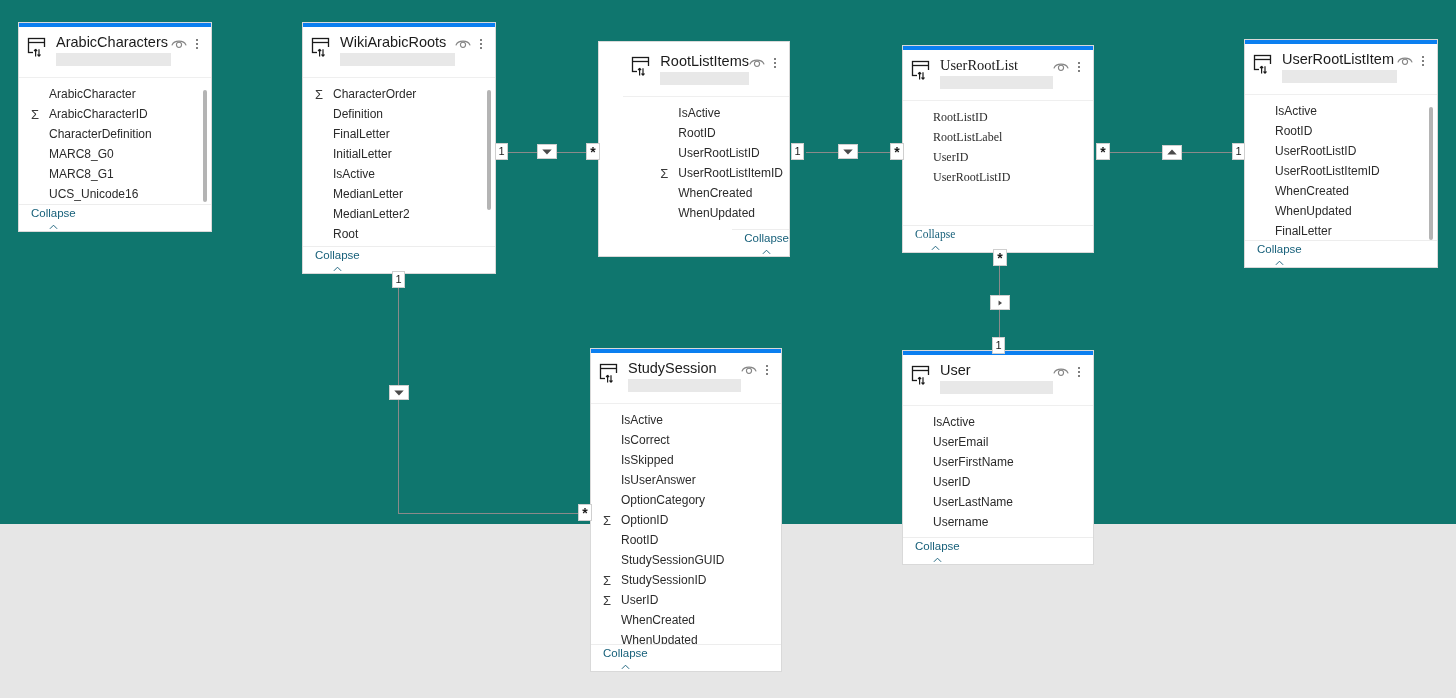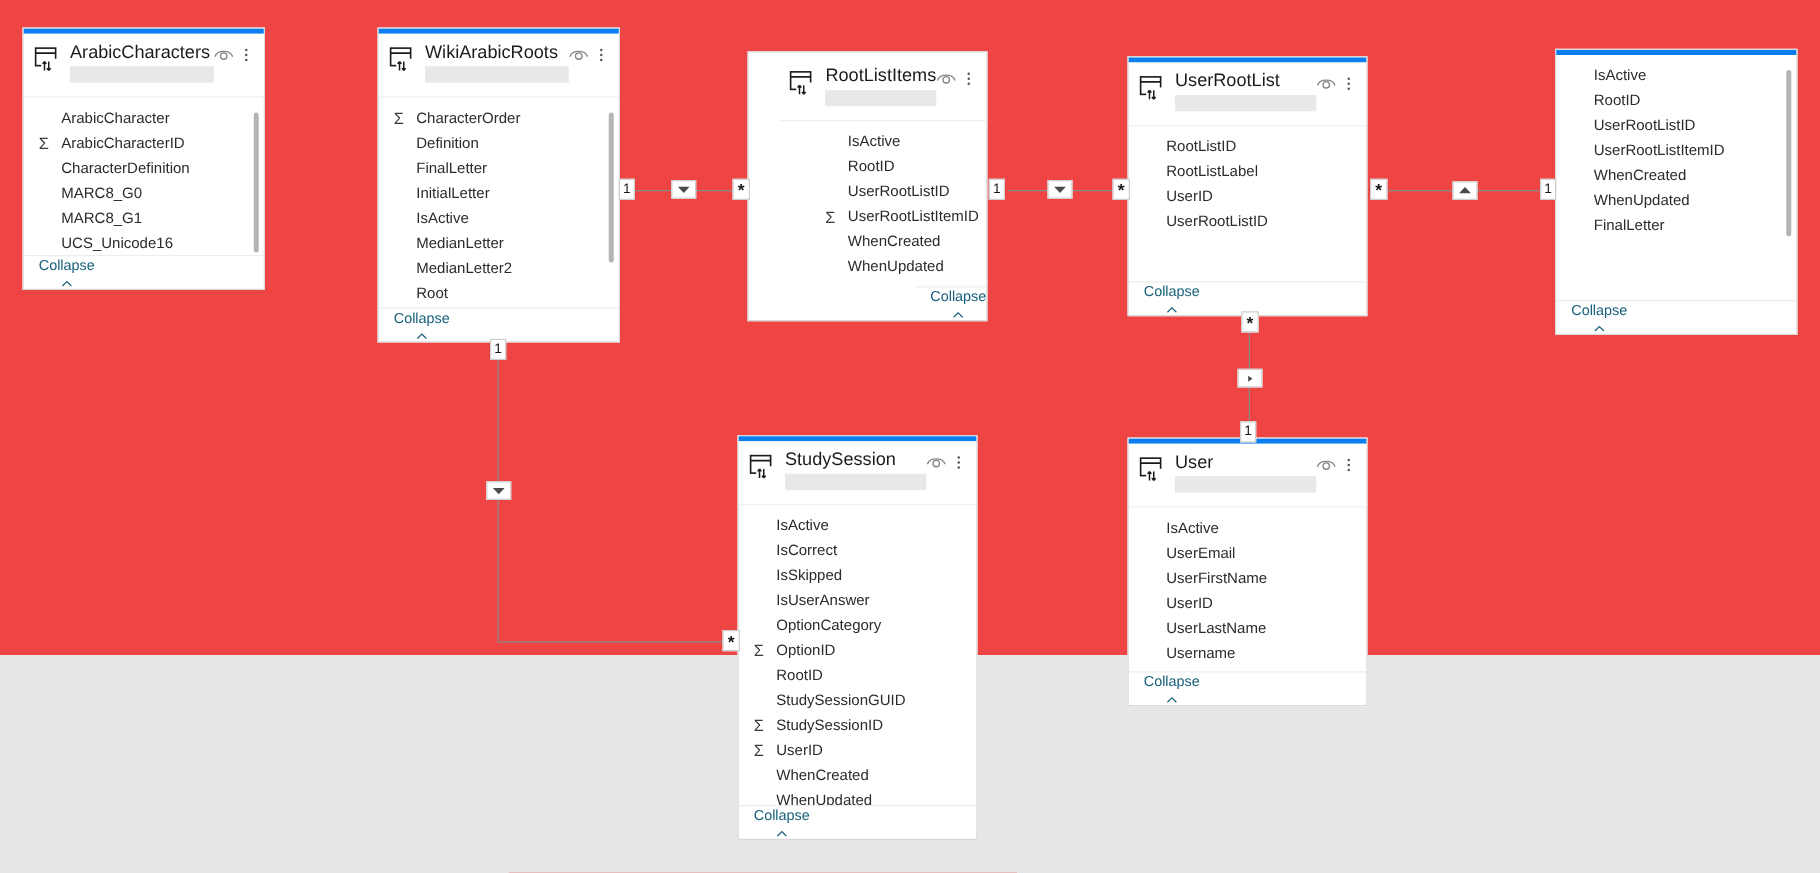"ArabicCharacters" #canvas { background: #ef4444 -> #0f766e }
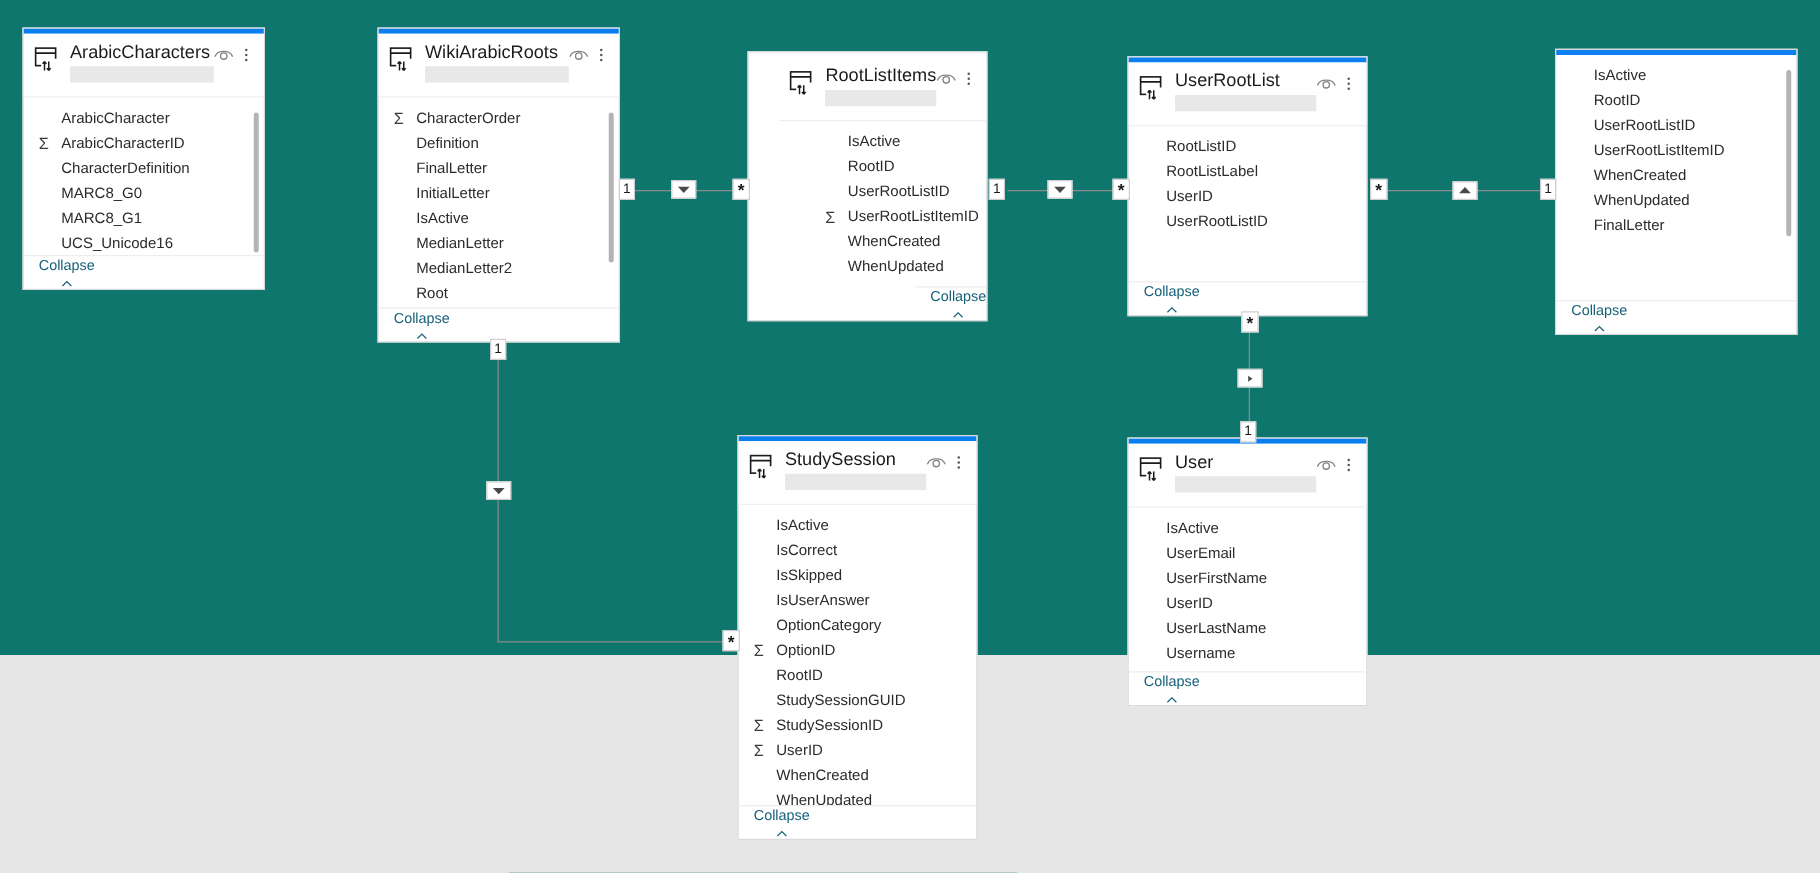"UserRootList" div.table-card { font-family: none -> Liberation Serif, serif }
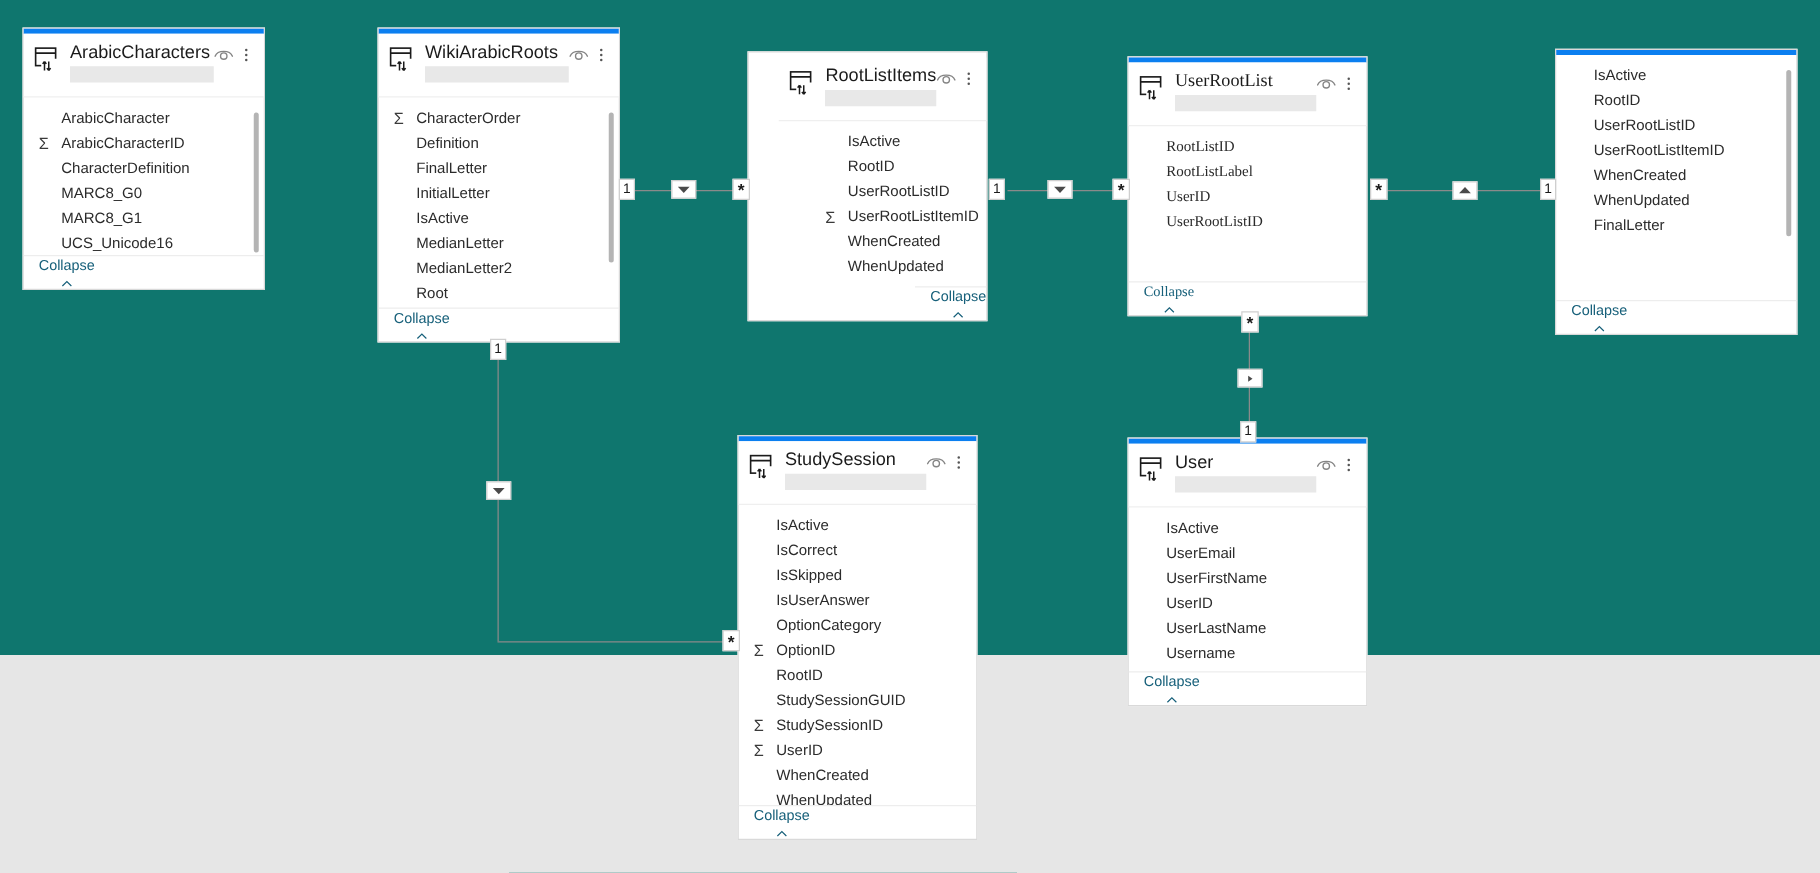"UserRootListItem" div.card-header { html: none -> <div> <svg> <rect></rect> <line></line> <rect></rect> <path></path> <path></path> </svg> <div> <div>UserRootListItem</div> <div></div> </div> <div> <svg> <path></path> <circle></circle> </svg> <div> <i></i> <i></i> <i></i> </div> </div> </div> }
